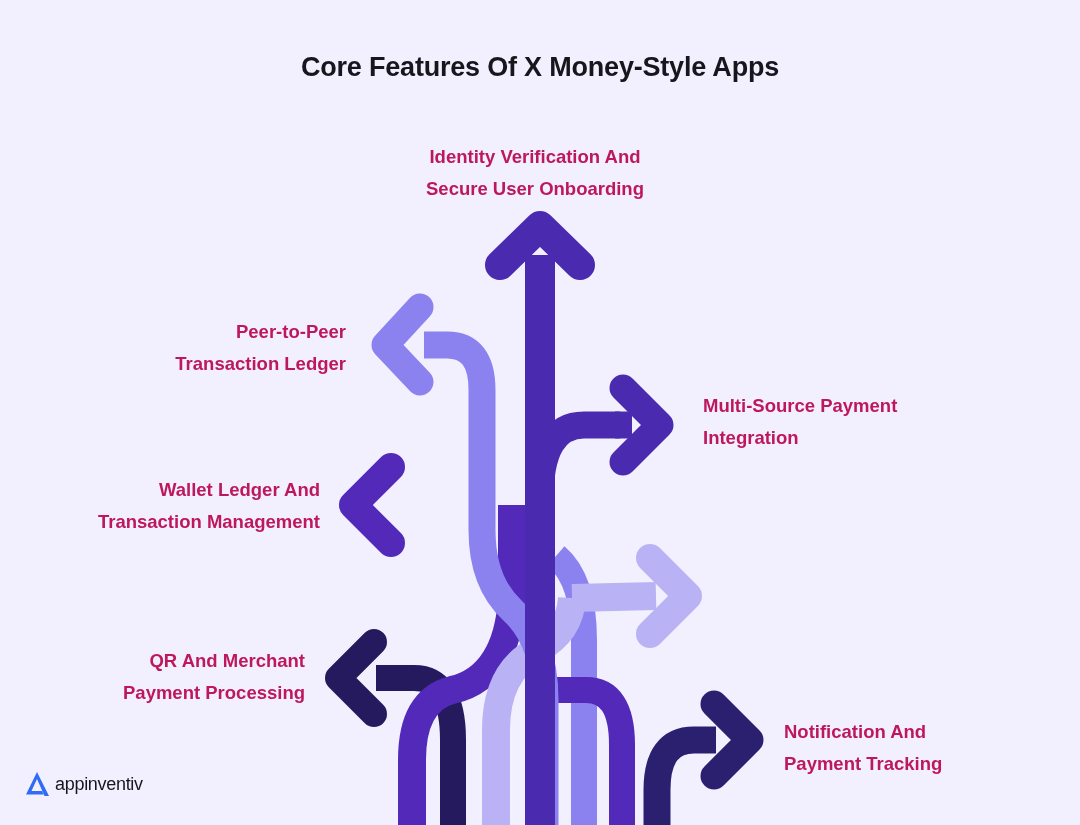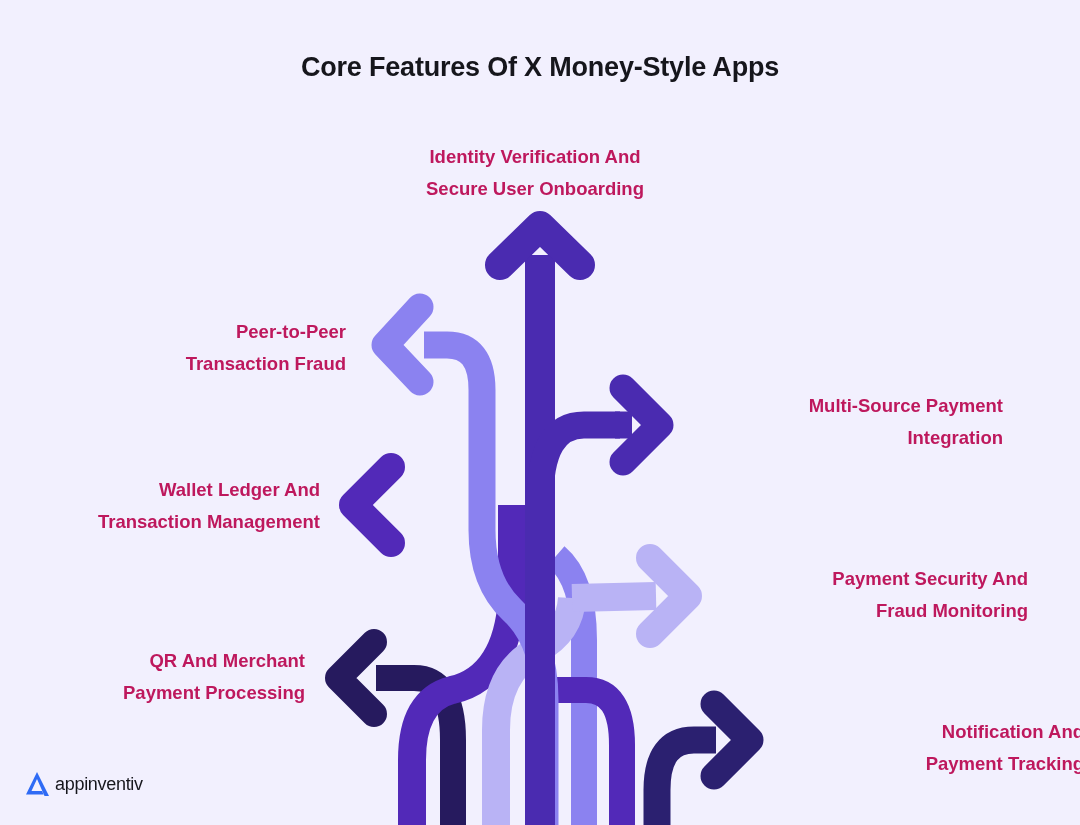"Peer-to-Peer" div.lbl { text: Fraud -> Ledger }
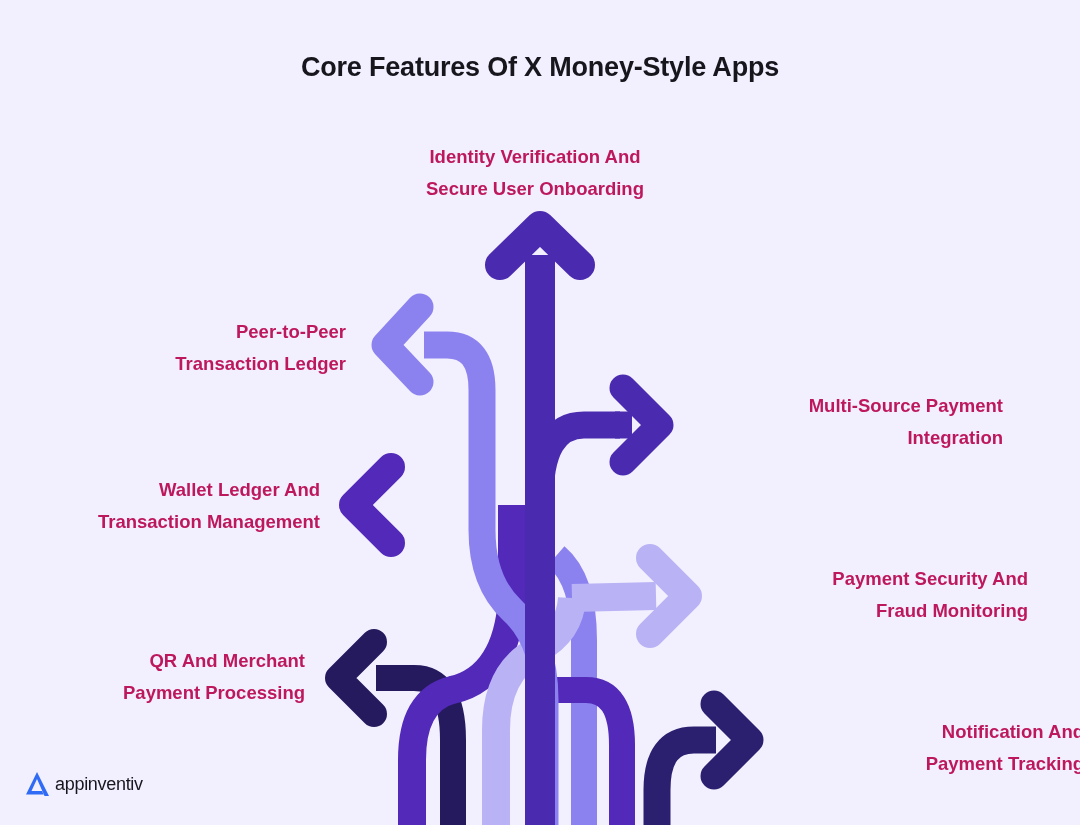"Multi-Source Payment" .lbl-l { text-align: right -> left }
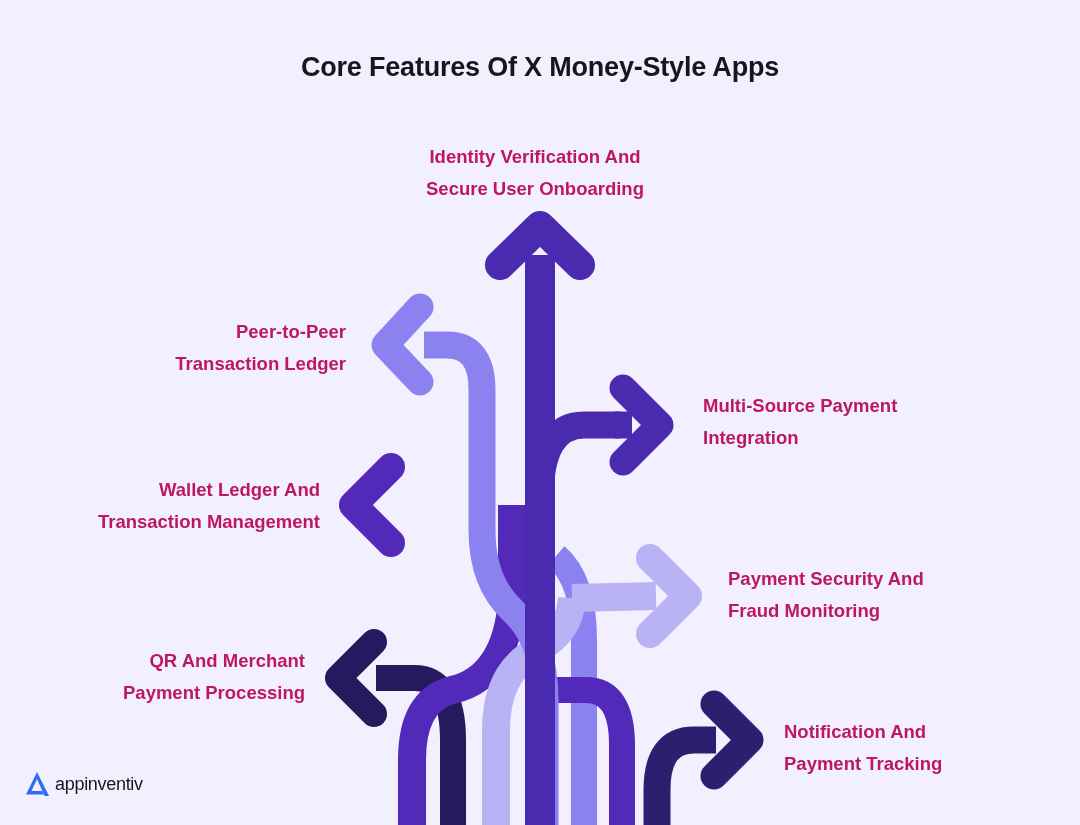"Payment Security And" div.lbl { html: <div>Payment Security And Fraud Monitoring</div> -> none }
